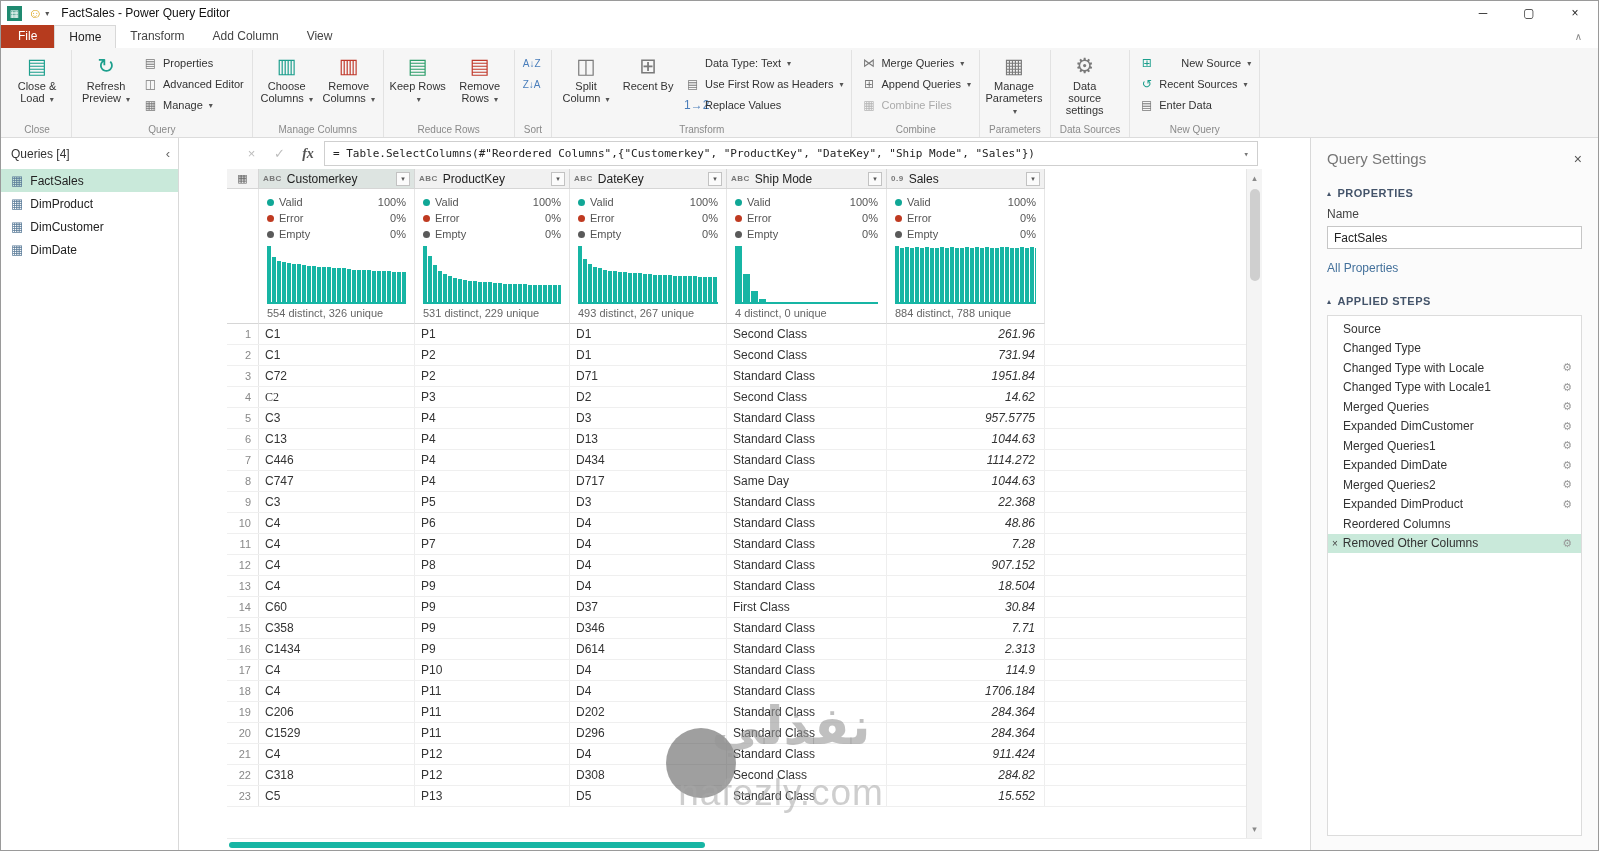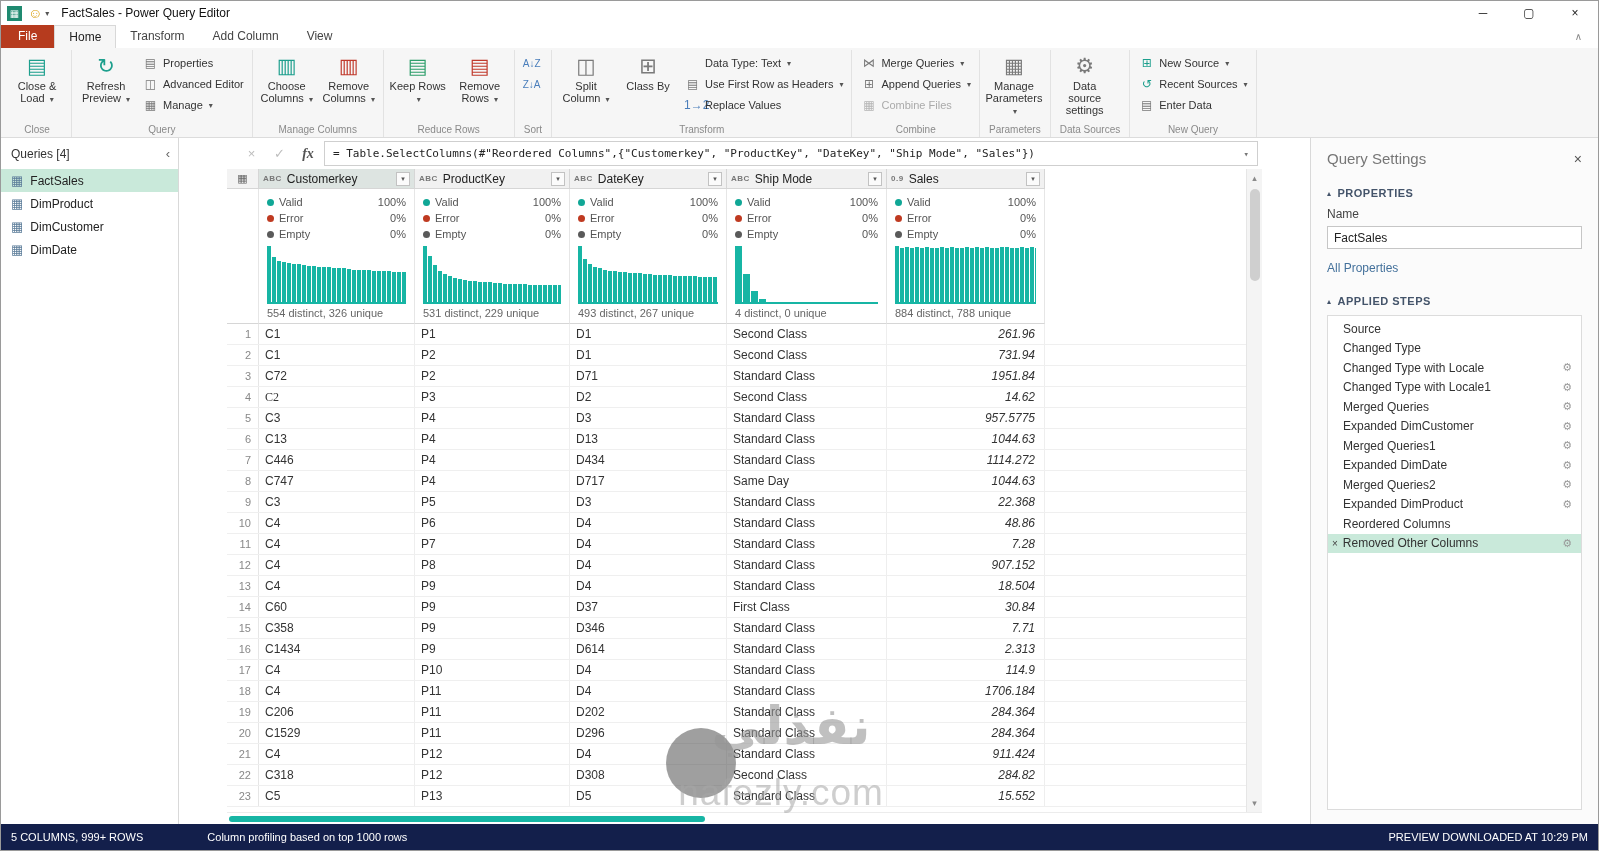"New Source" div { margin-left: none -> 22px }
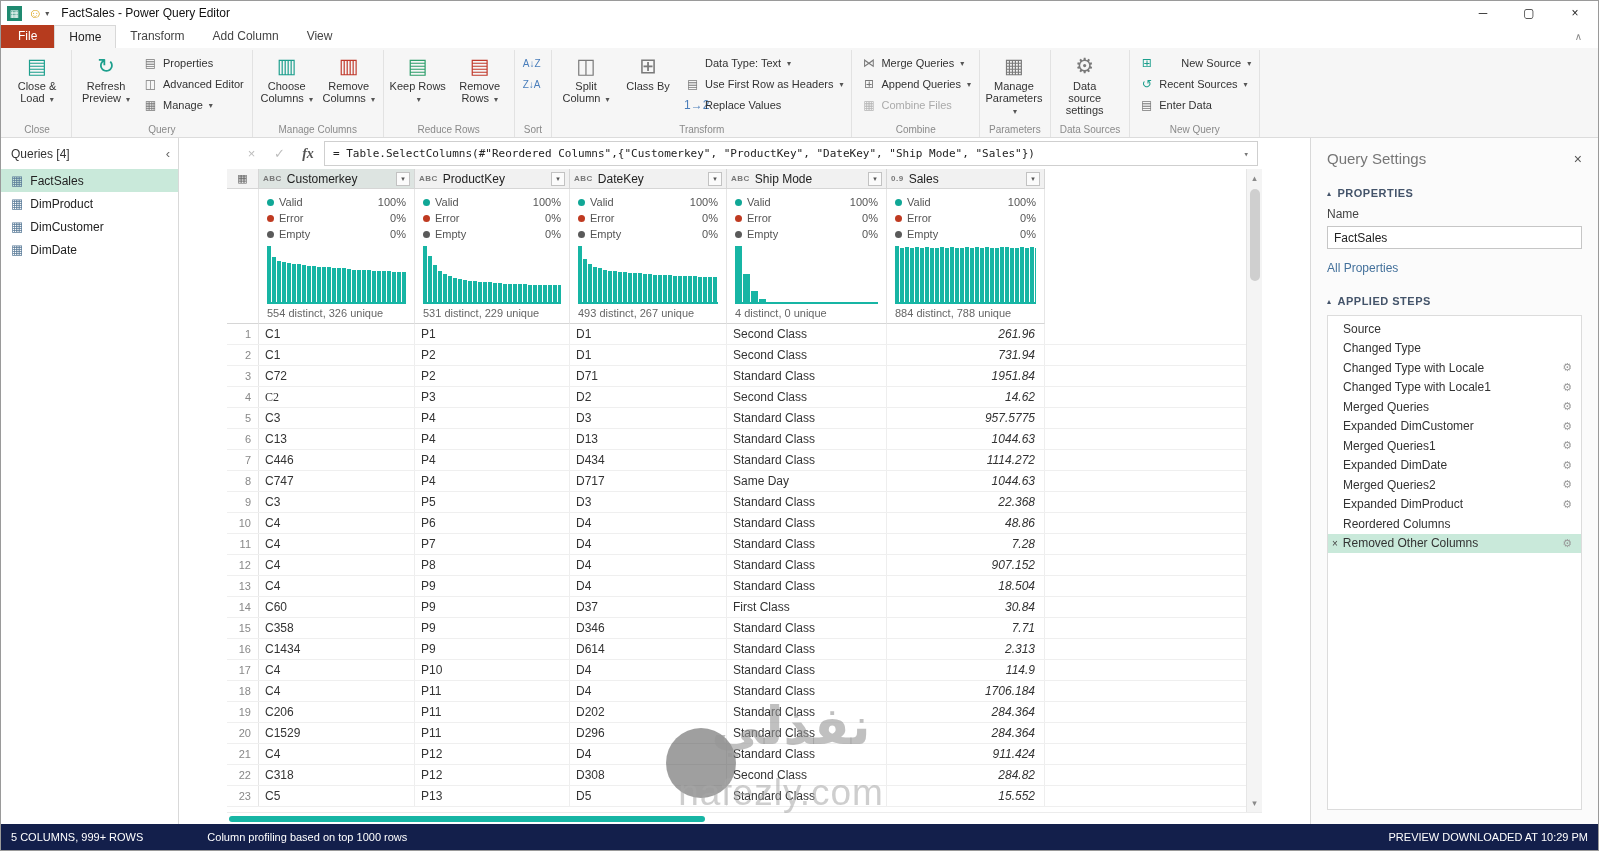"Class By" div.rlabel { text: Class -> Recent }
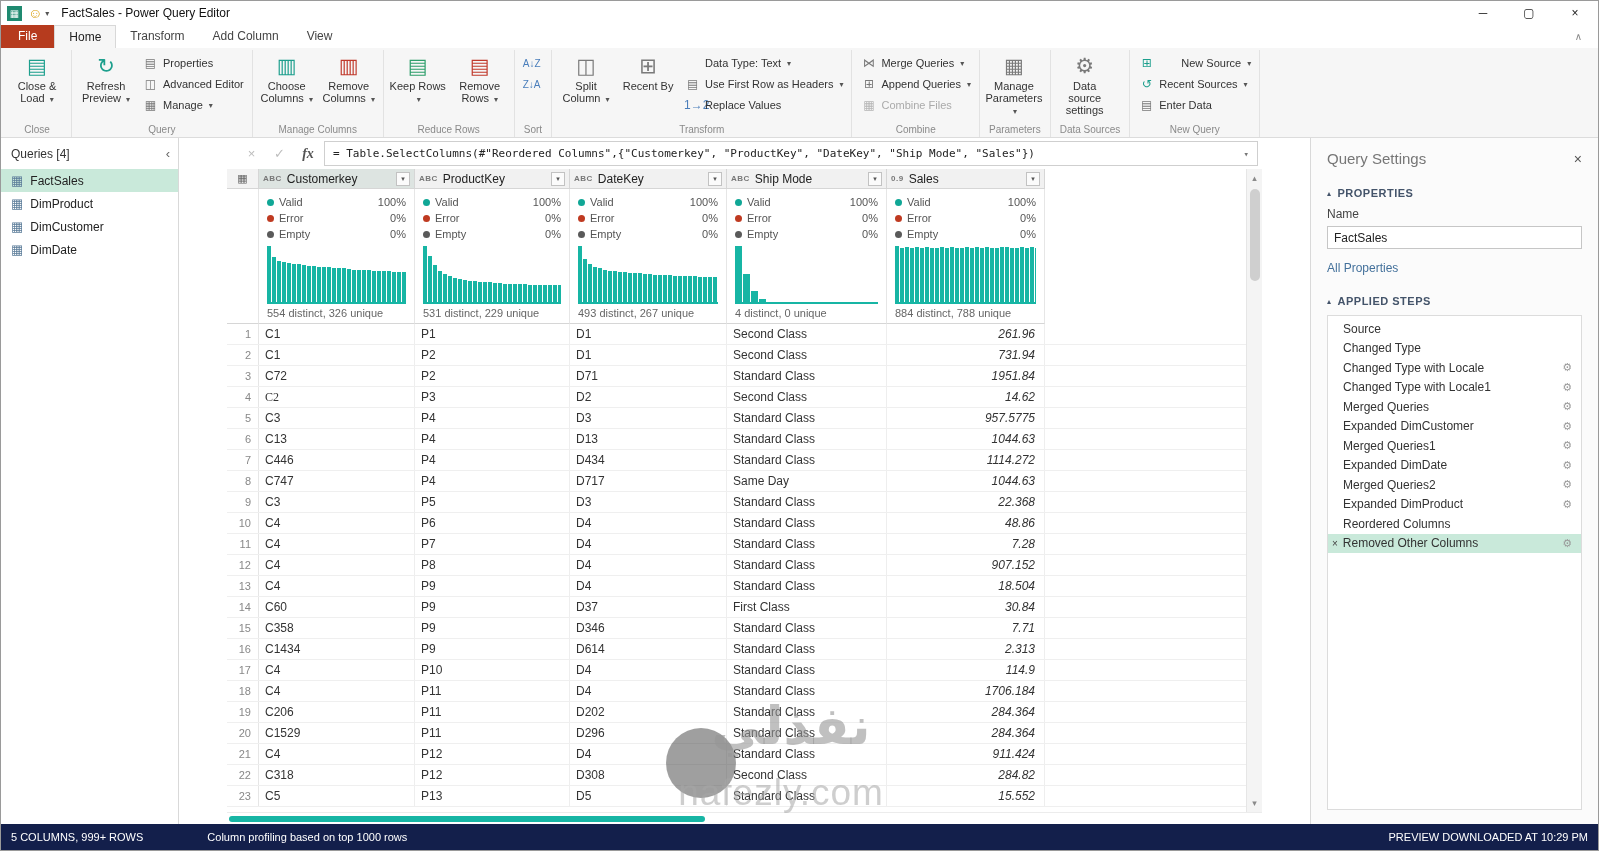"5 COLUMNS, 999+ ROWS" div.statusbar { html: <div> <span>5 COLUMNS, 999+ ROWS</span> <span>Column profiling based on top 1000 rows</span> <span>PREVIEW DOWNLOADED AT 10:29 PM</span> </div> -> none }
